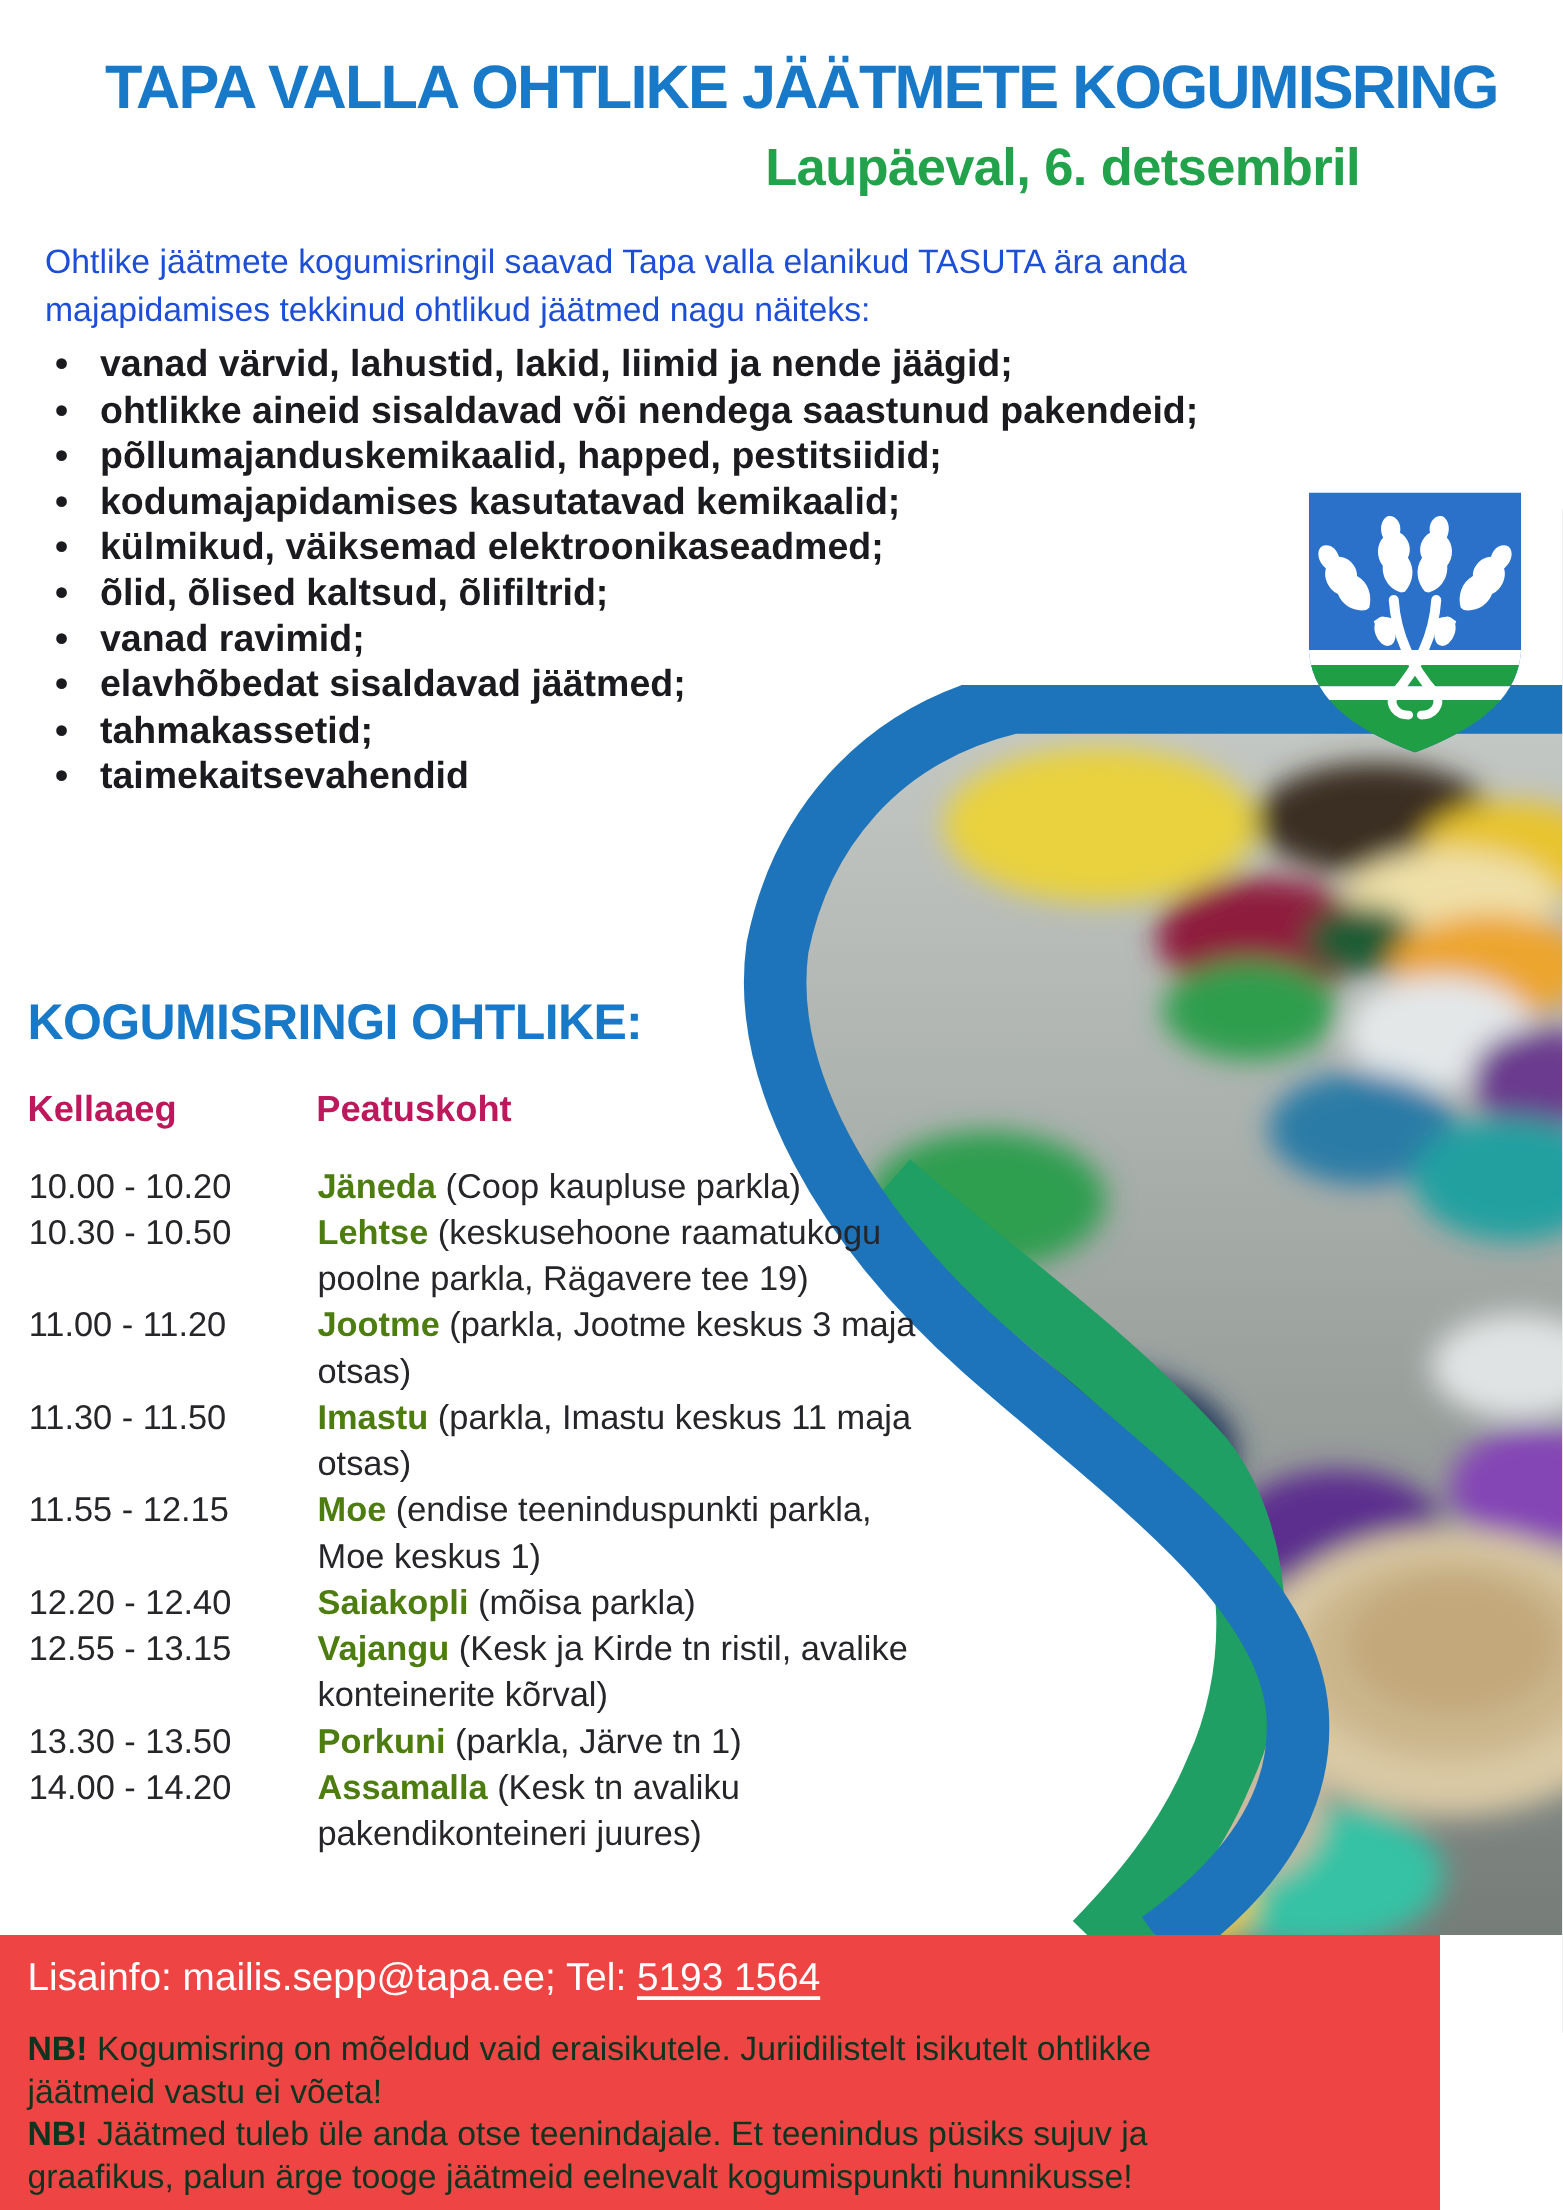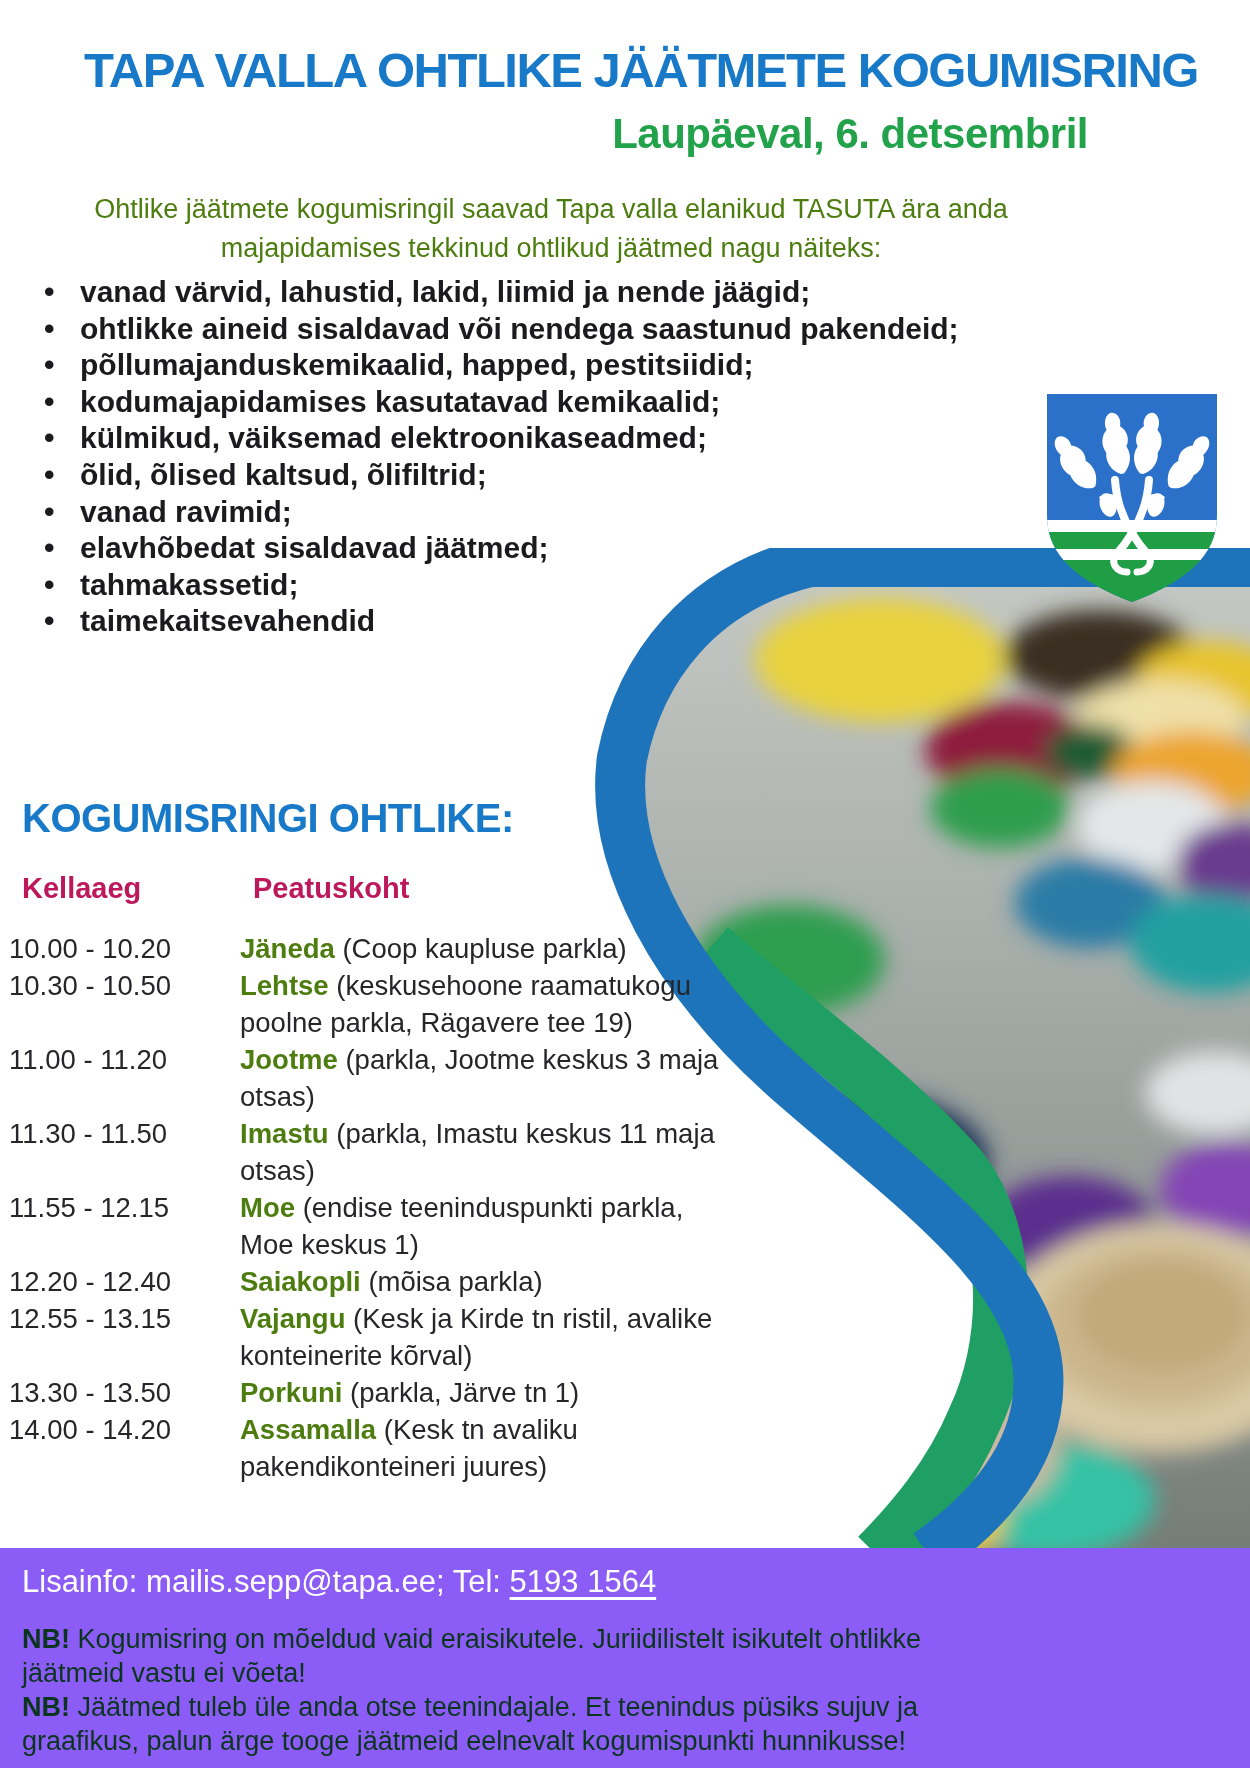"Ohtlike jäätmete kogumisringil saavad" .intro { color: #4d7c0f -> #1d4ed8; text-align: center -> none }
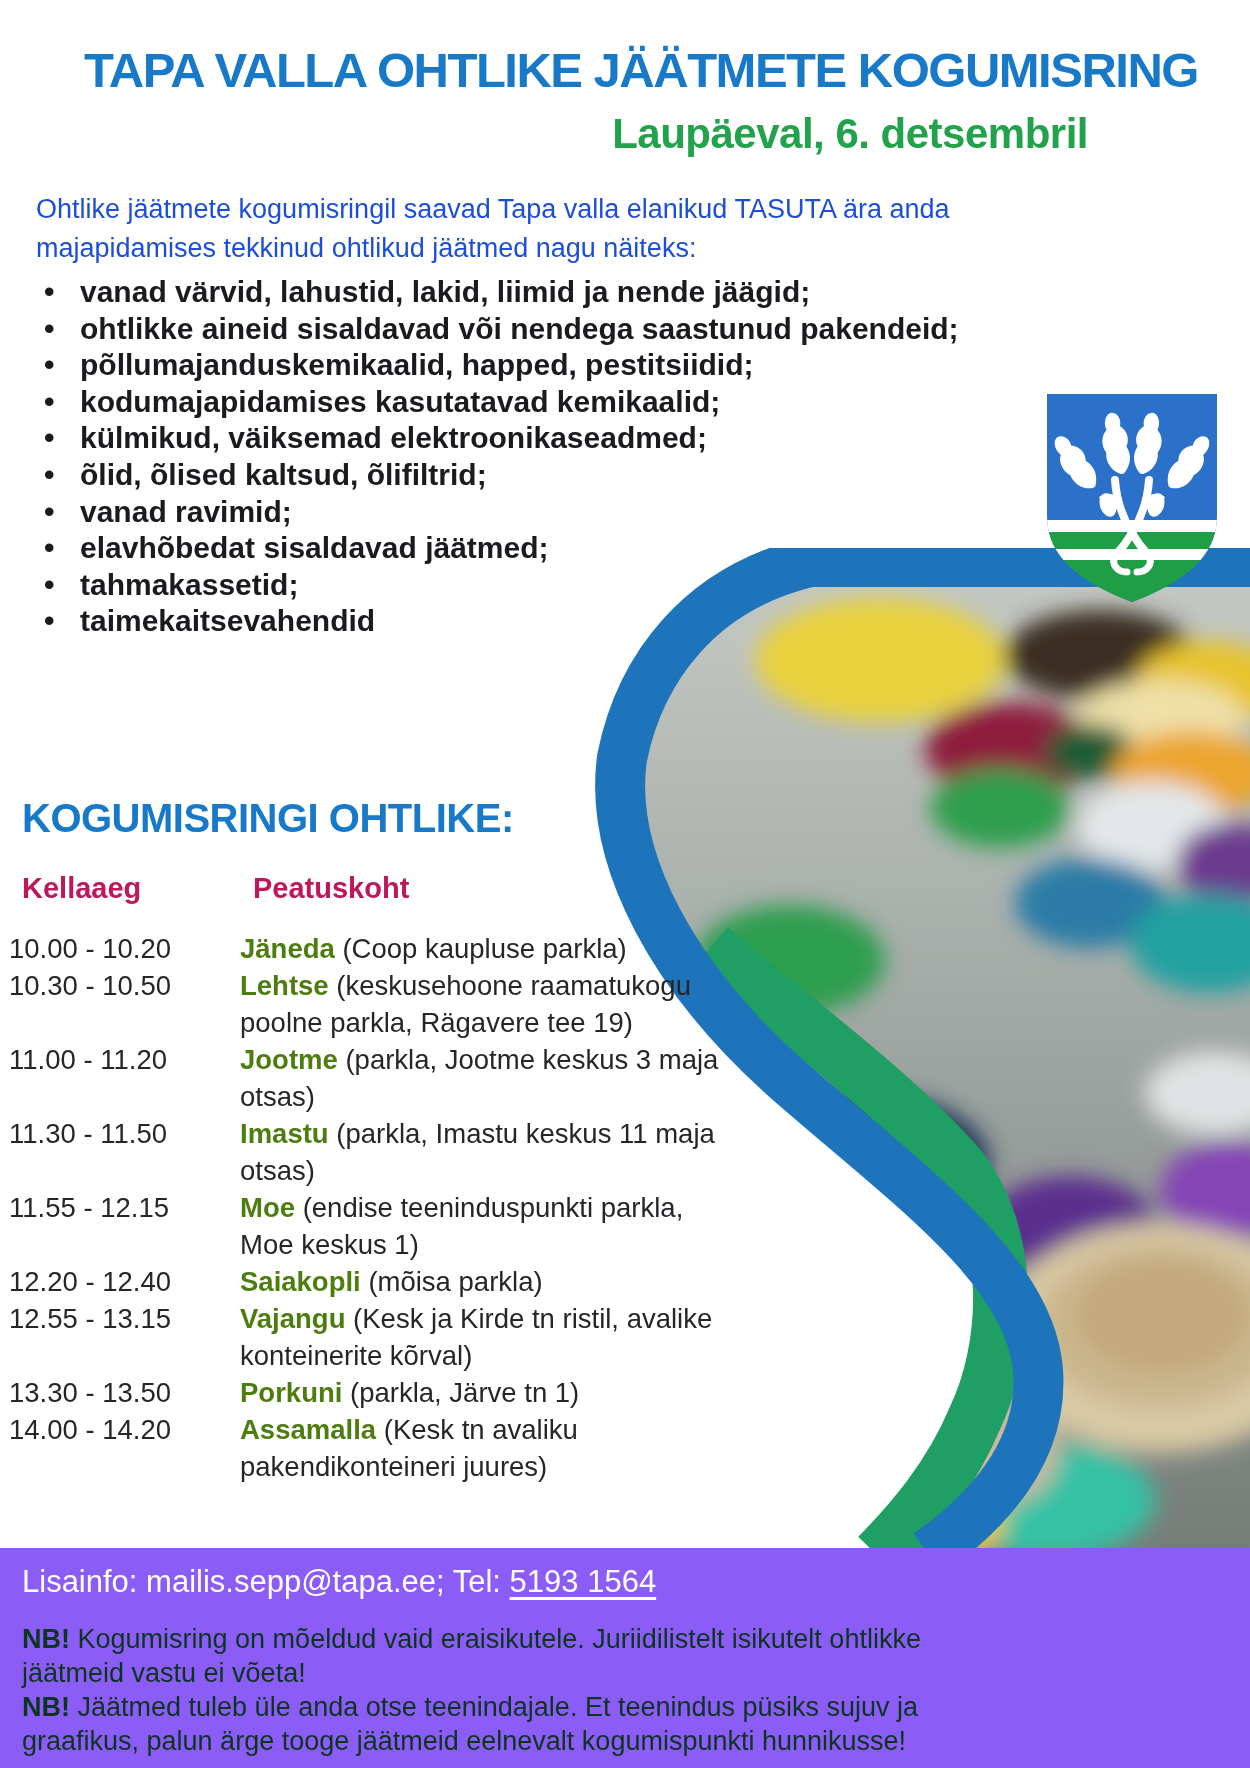"10.00 - 10.20" .sched-rows { left: 9px -> 23px }
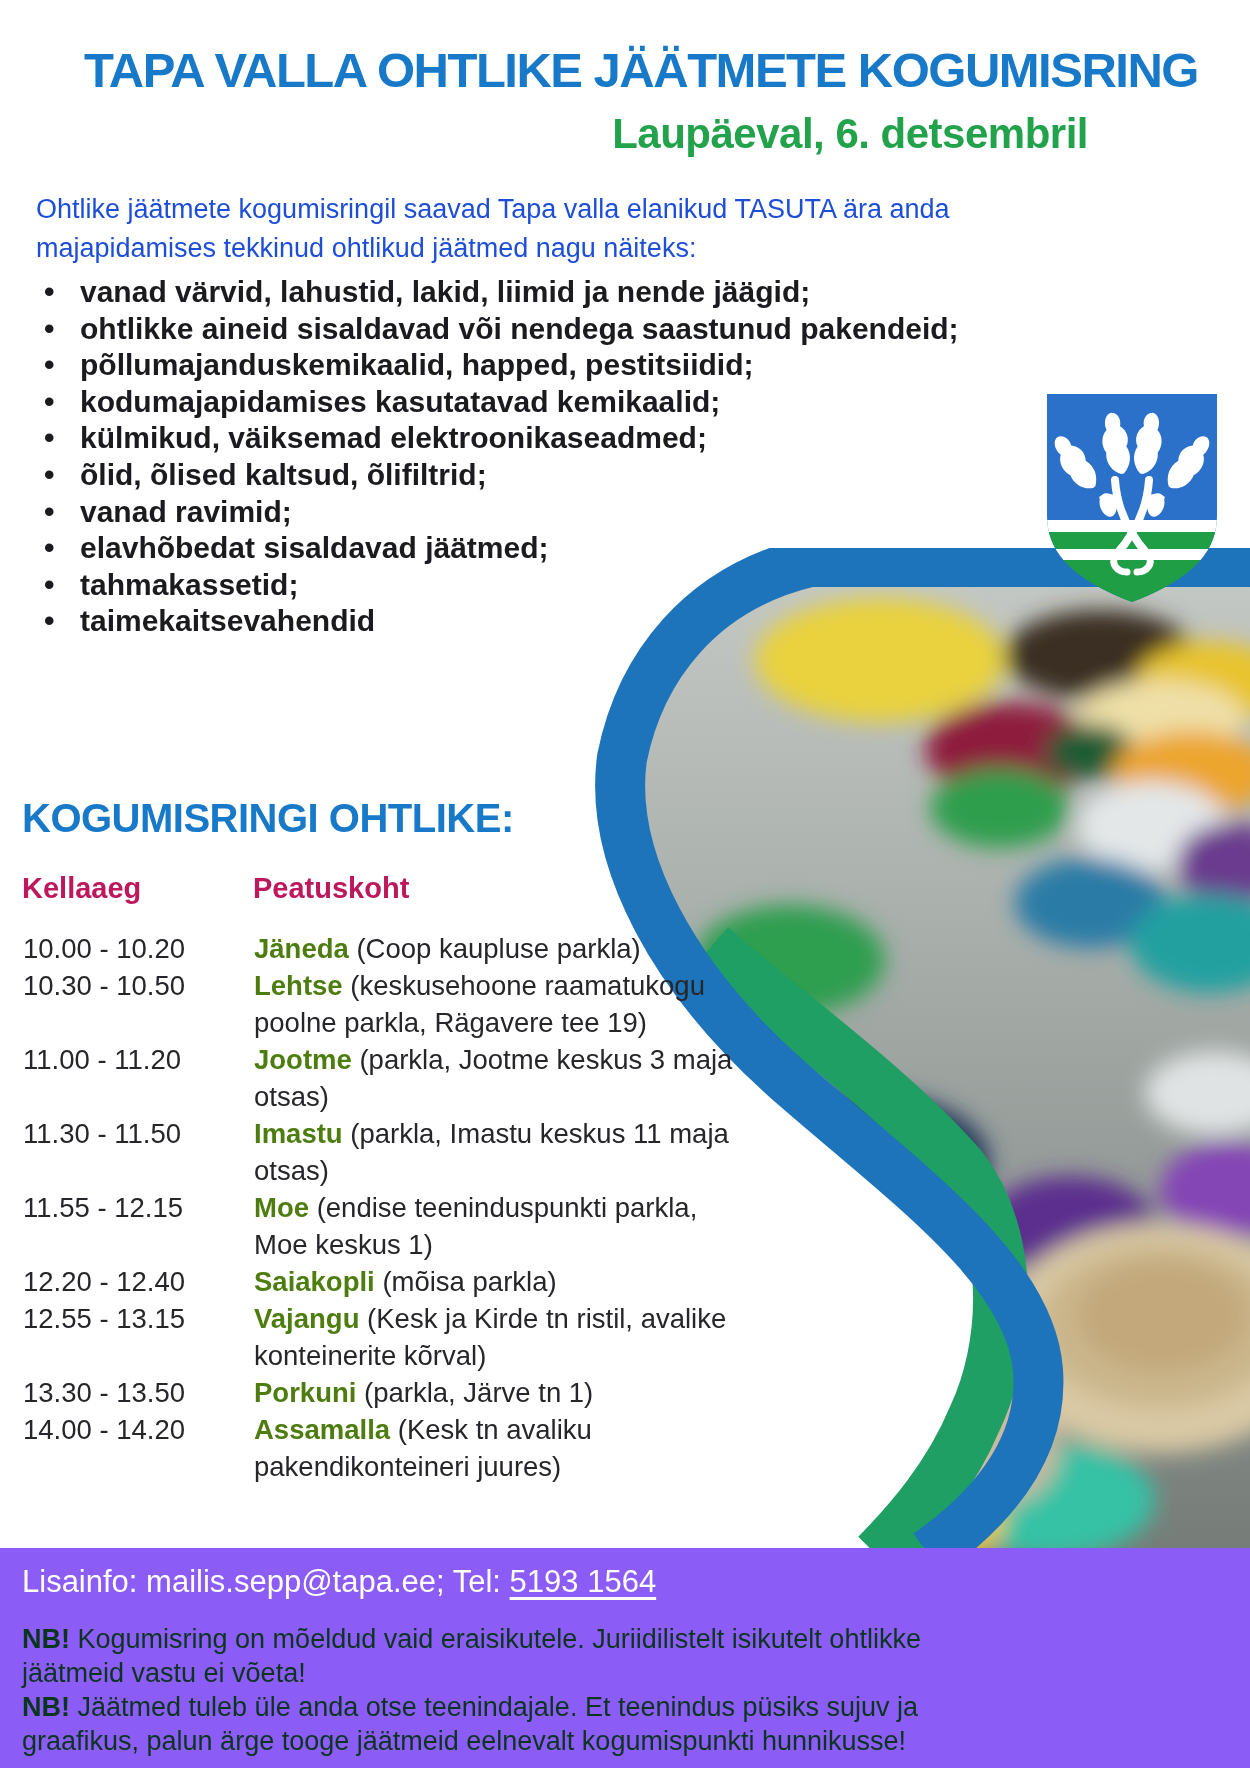"Lisainfo: mailis.sepp@tapa.ee; Tel: 5193" .footer { background: #8b5cf6 -> #ef4444; width: 1250px -> 1152px }
